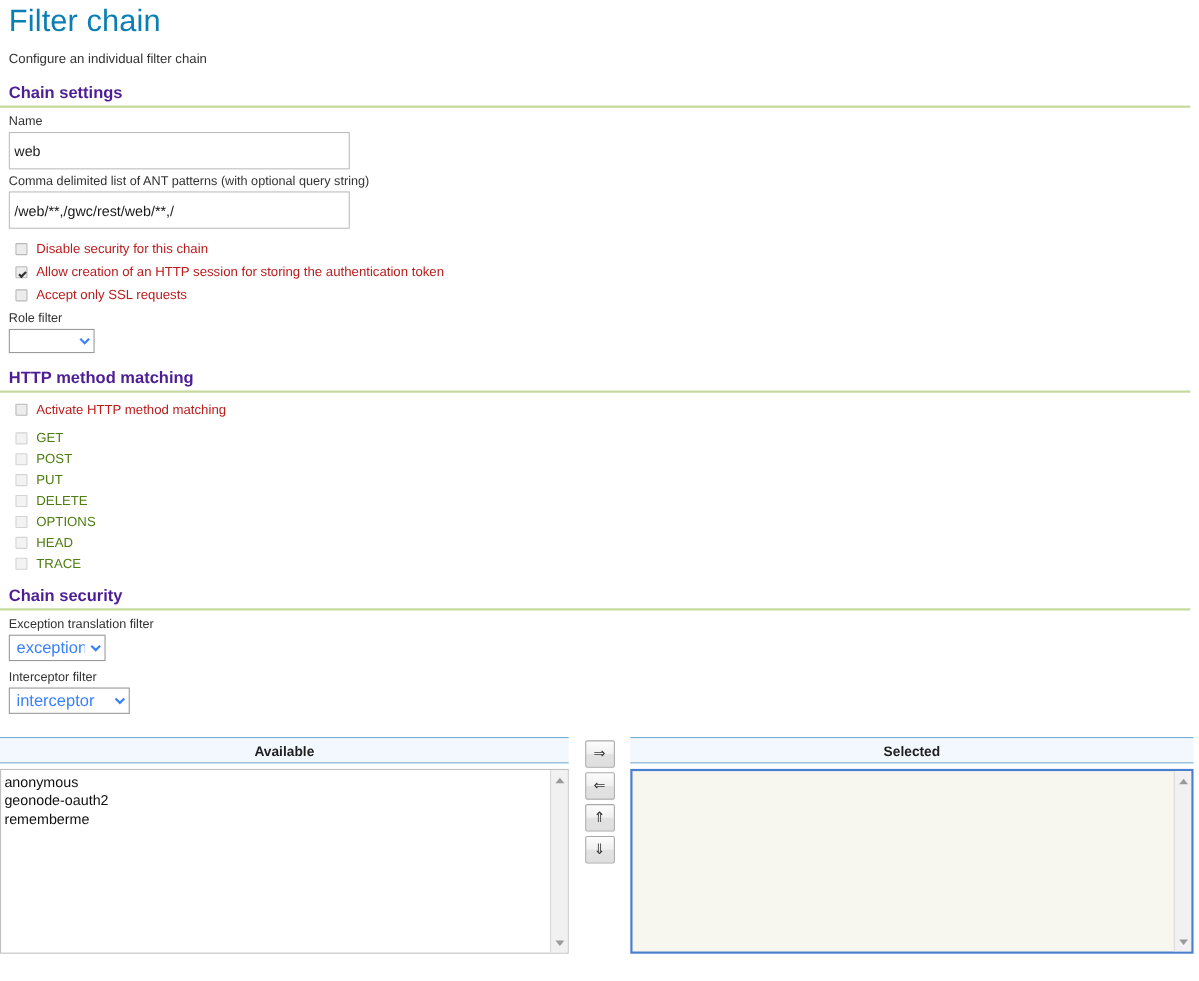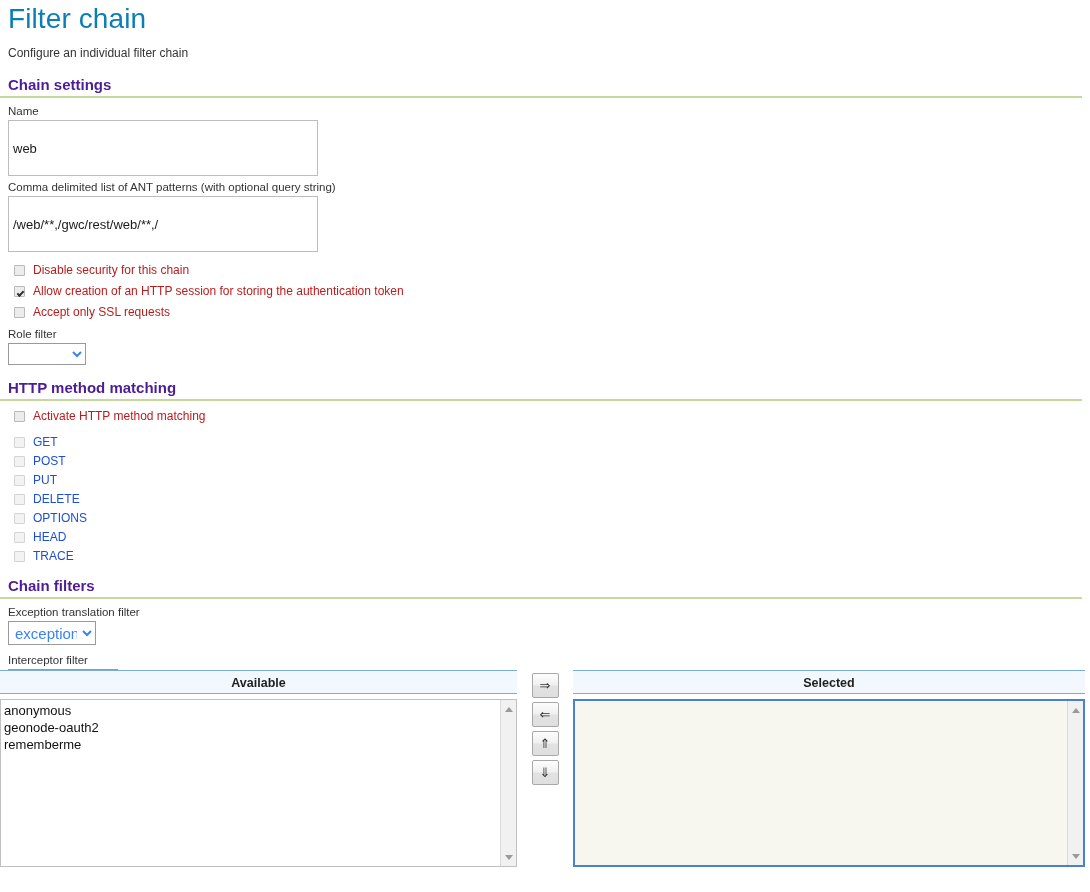"web" .text-input { padding: 18px 4px -> 7px 4px }
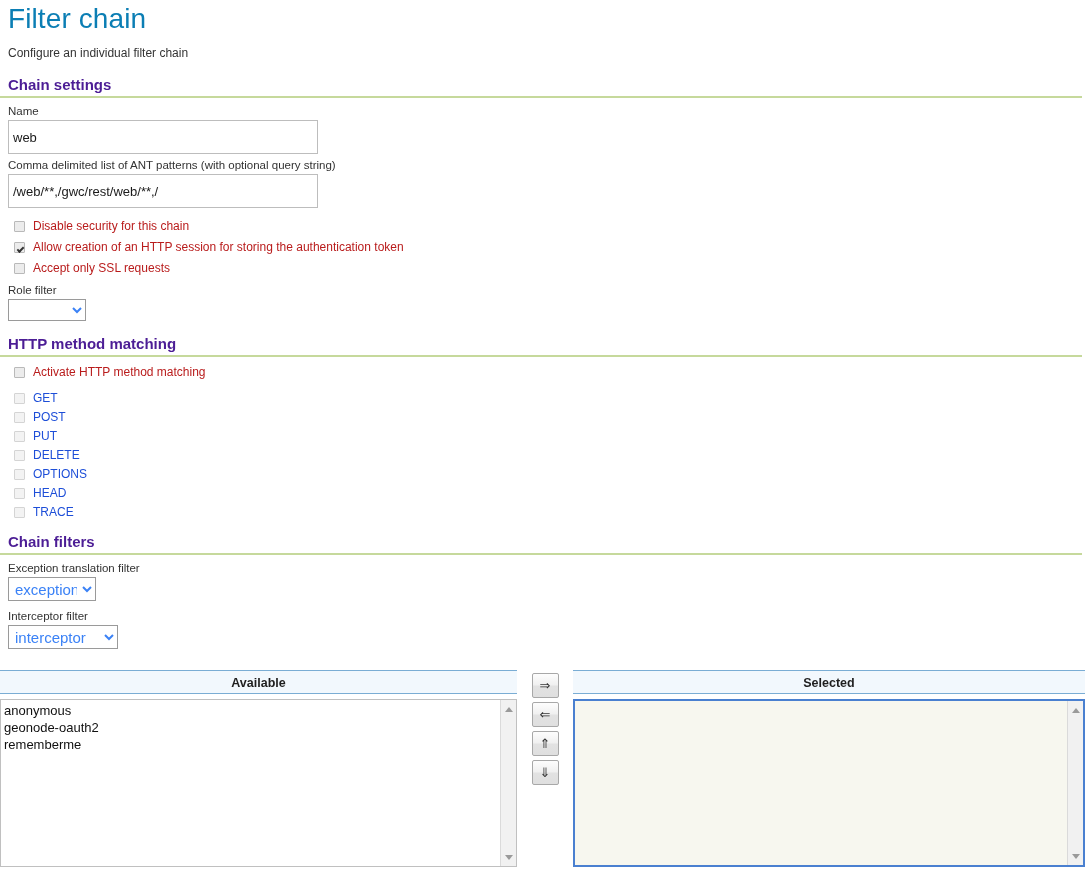"GET" .cb-label.dim { color: #1d4ed8 -> #4d7c0f }
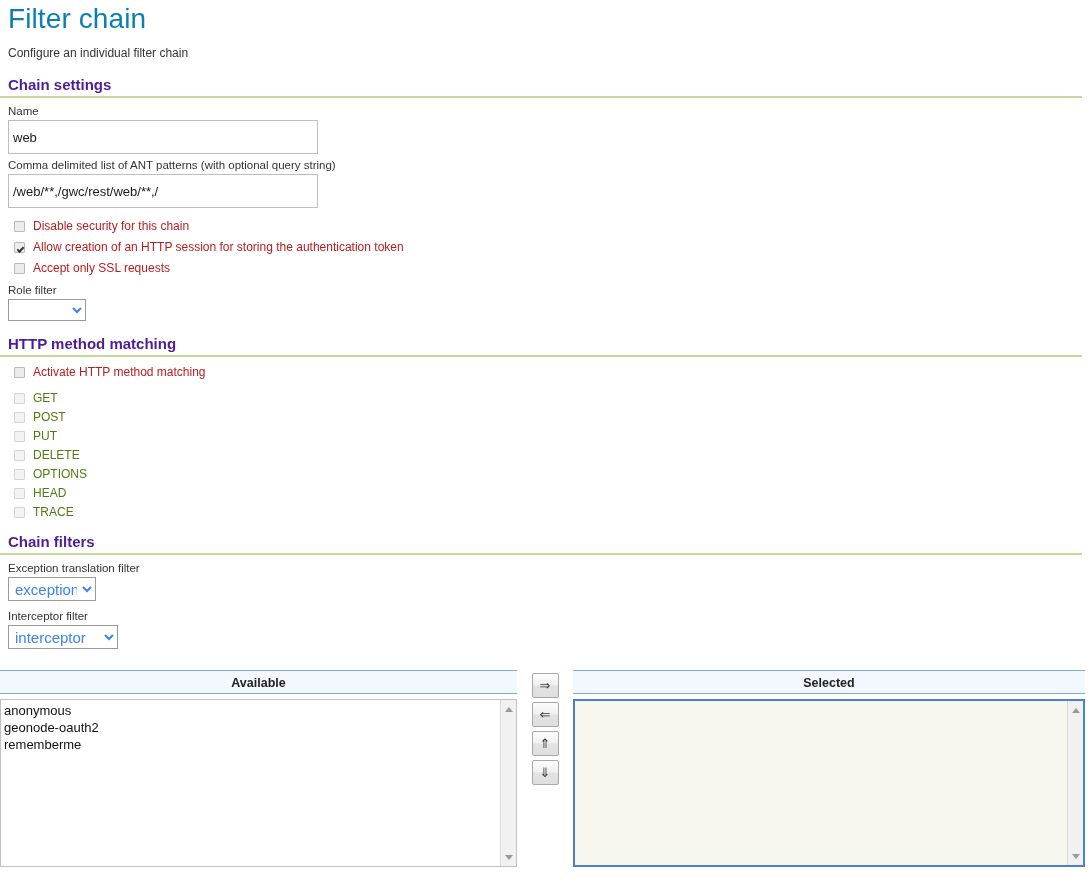"Chain filters" div.section-heading { text: filters -> security }
